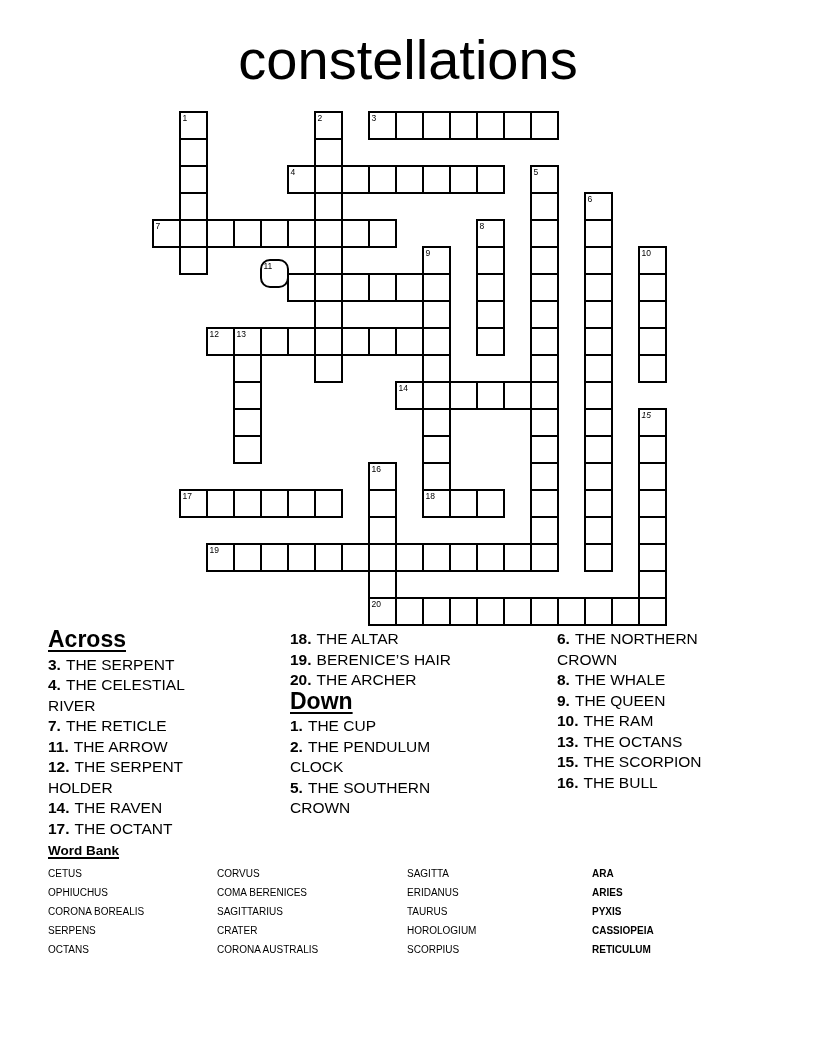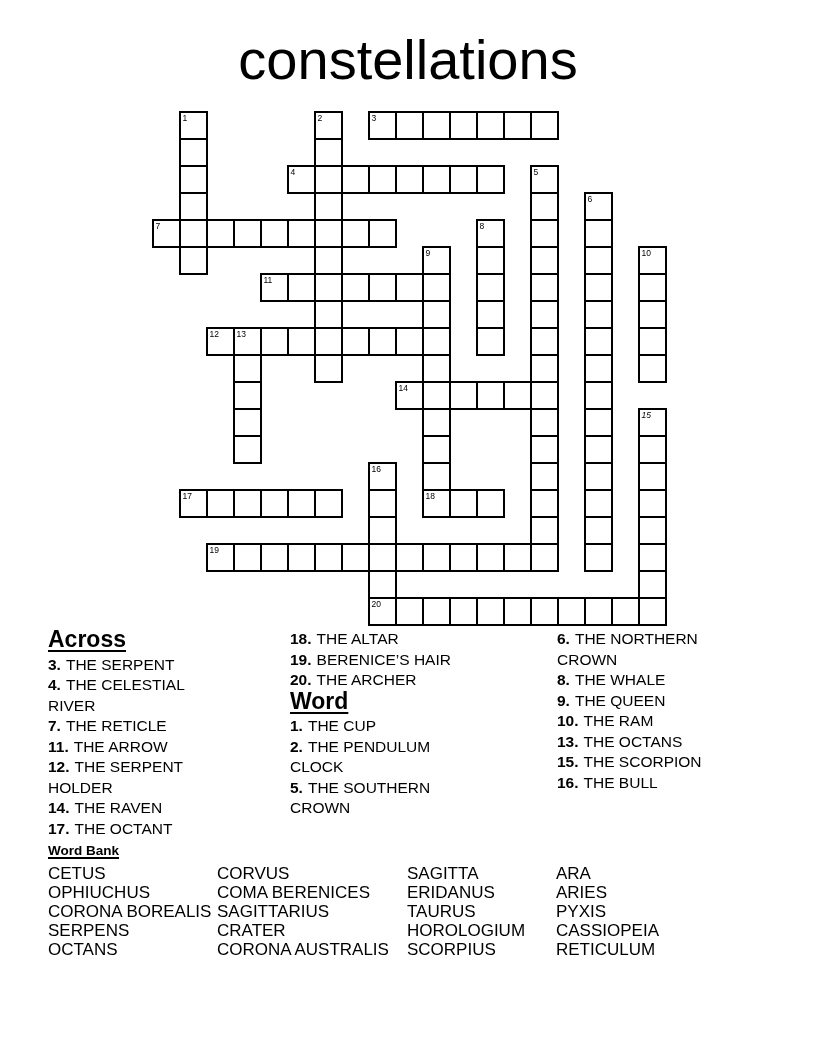"11" div.cell { border-radius: none -> 10px; top: 162px -> 148px }
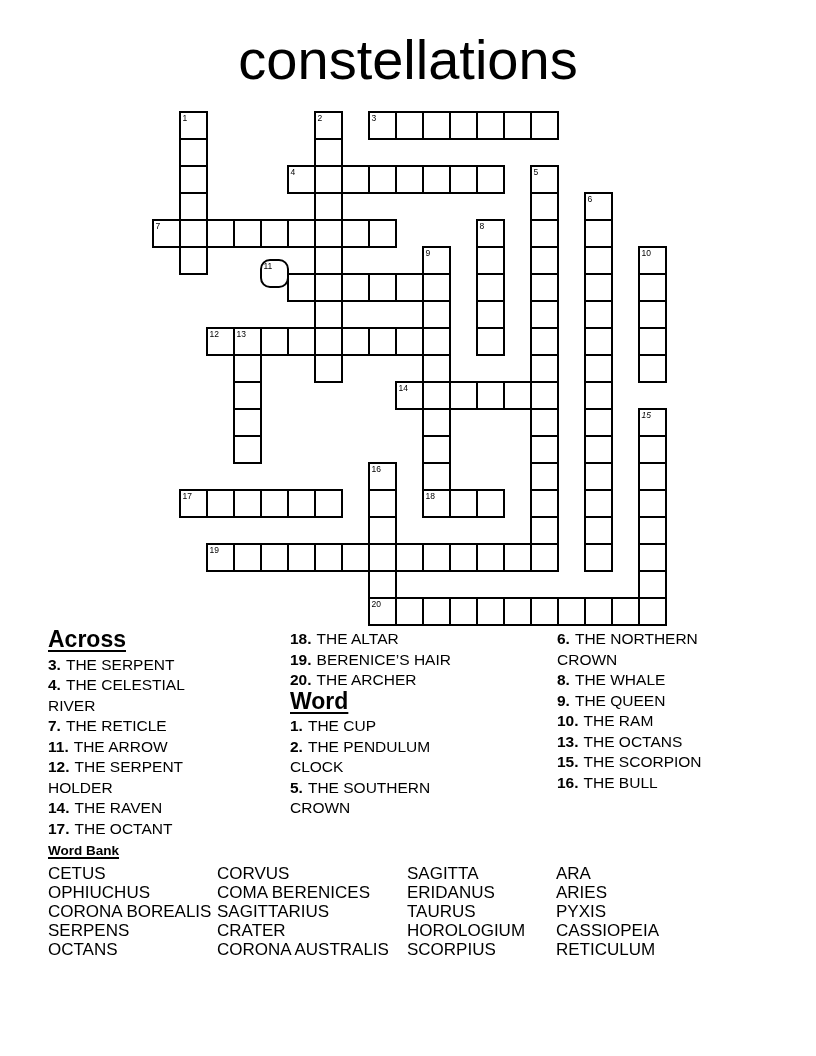"Word" div.clue-header { text: Word -> Down }
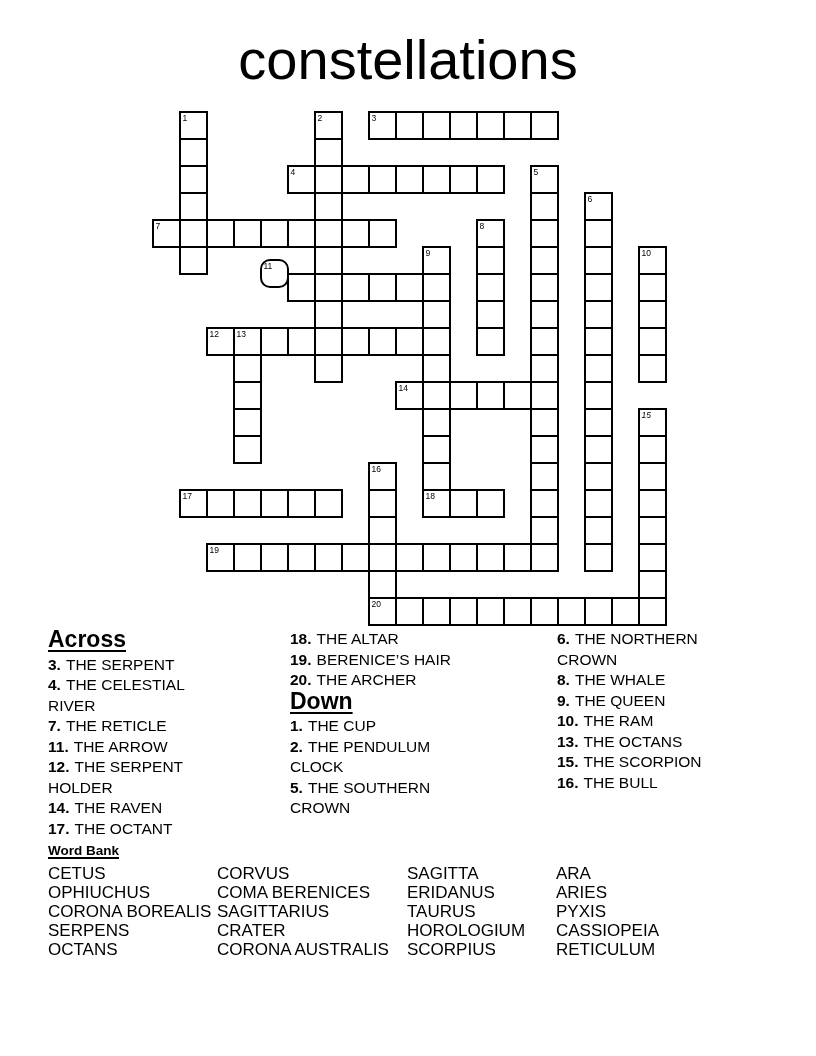"CETUS" .wb-item { font-size: 17px -> 10px }
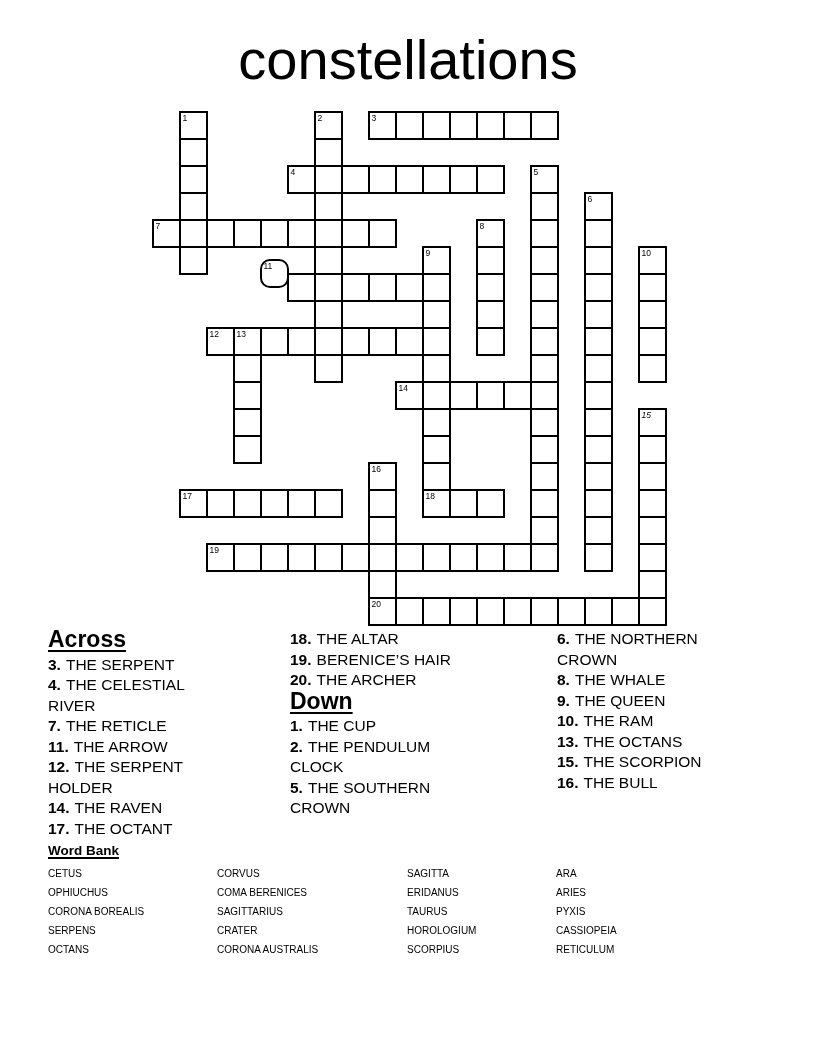"ARA" .wb-col-3 { font-weight: none -> bold; left: 508px -> 544px }
